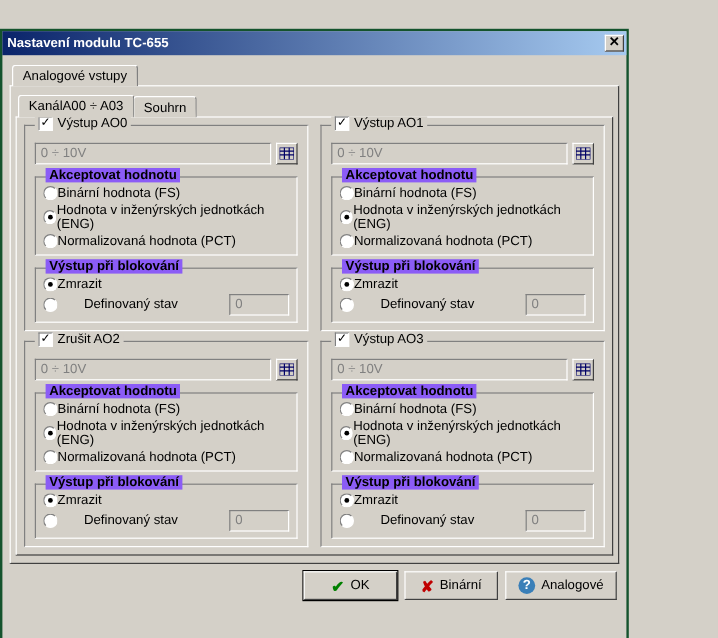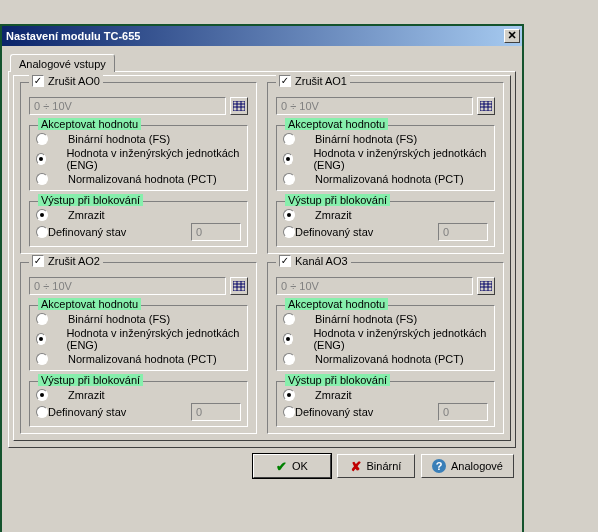"KanálA00 ÷ A03" div.tabstrip { html: none -> <div> <div> <span>KanálA00 ÷ A03</span> </div> <div> <span>Souhrn</span> </div> </div> }
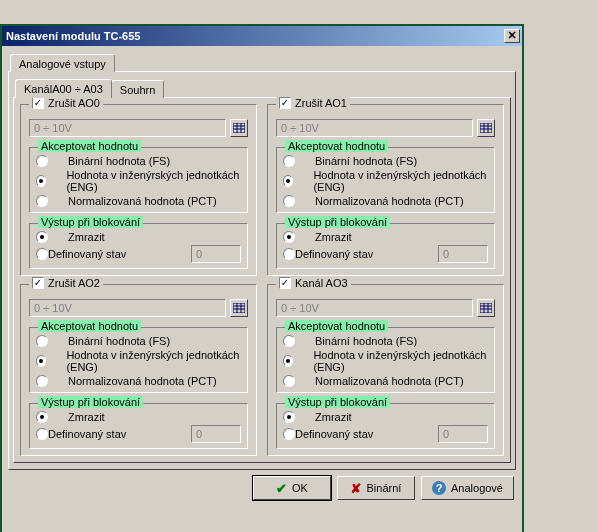"Zrušit AO0" span { text: Zrušit -> Výstup }
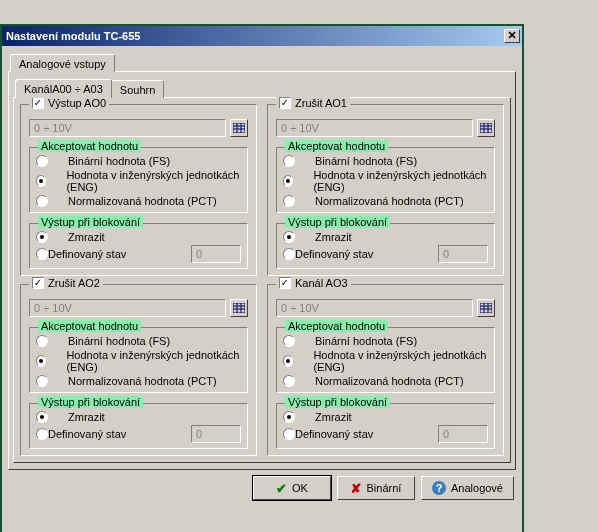"Zrušit AO1" span { text: Zrušit -> Výstup }
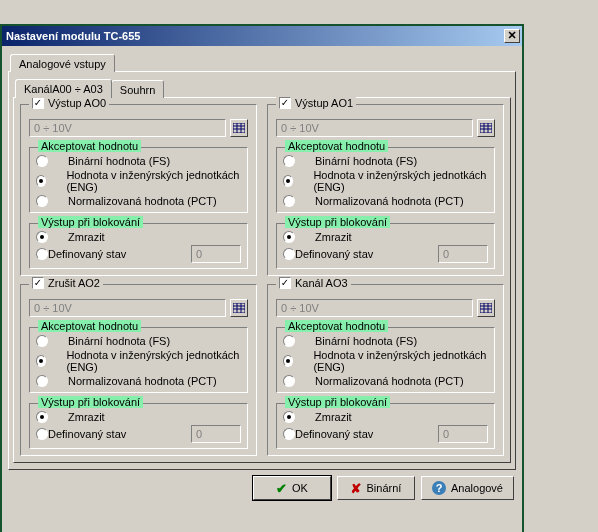"Akceptovat hodnotu" .subgroup .sg-legend { background: #86efac -> #8b5cf6; font-weight: none -> bold }
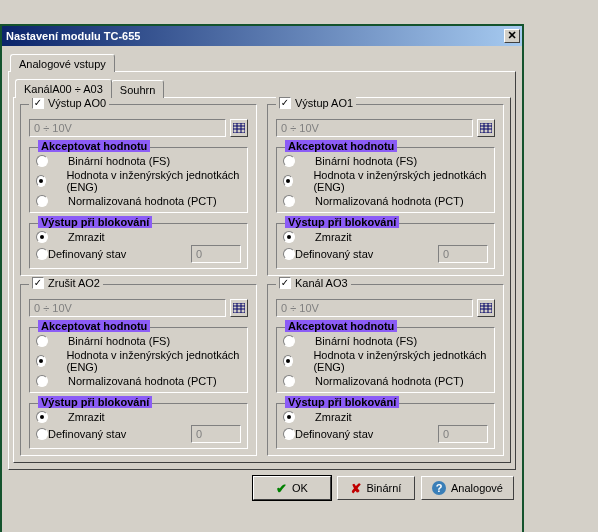"Binární hodnota (FS)" .radio-row { gap: 20px -> 0 }
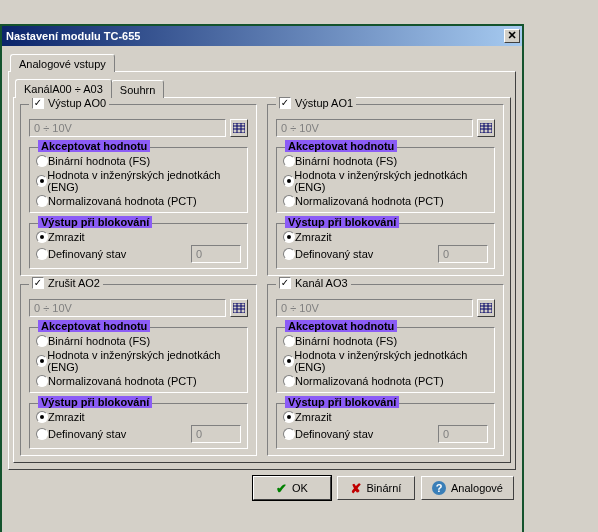"Definovaný stav" .defstate-row { gap: 0 -> 22px }
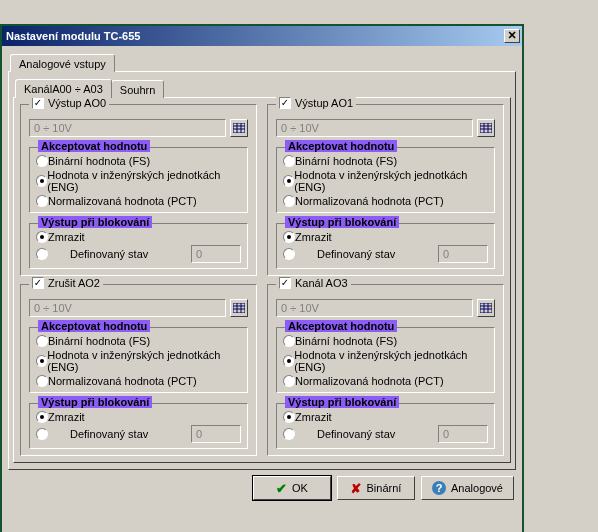"Kanál AO3" span { text: Kanál -> Výstup }
